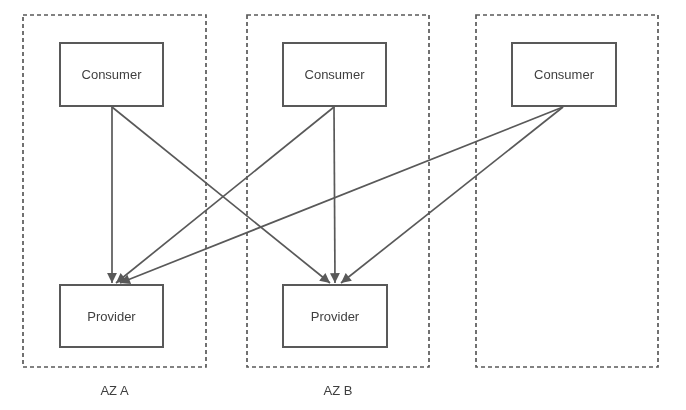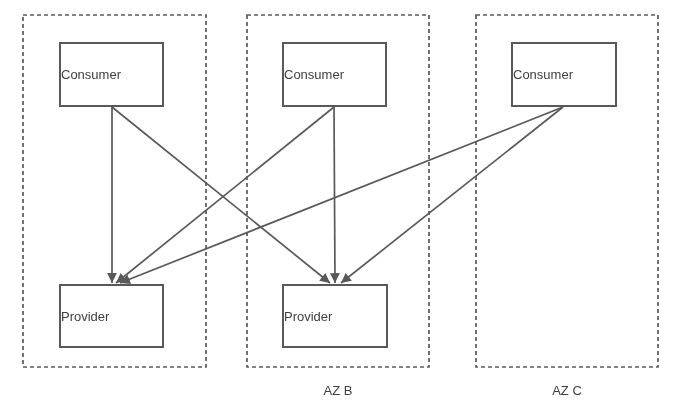"Consumer" .node { justify-content: flex-start -> center }
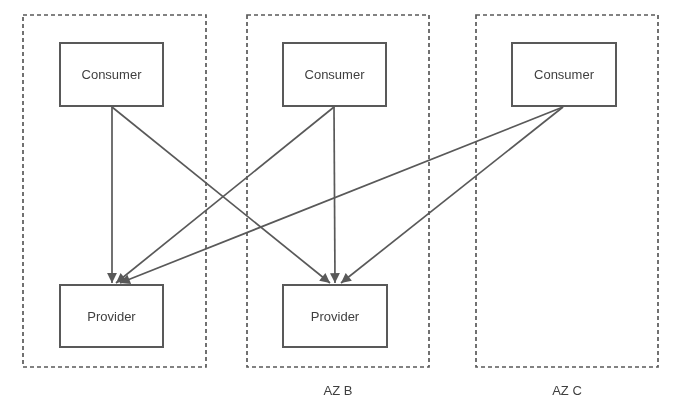"AZ A" div.zone-label { html: none -> <div>AZ A</div> }
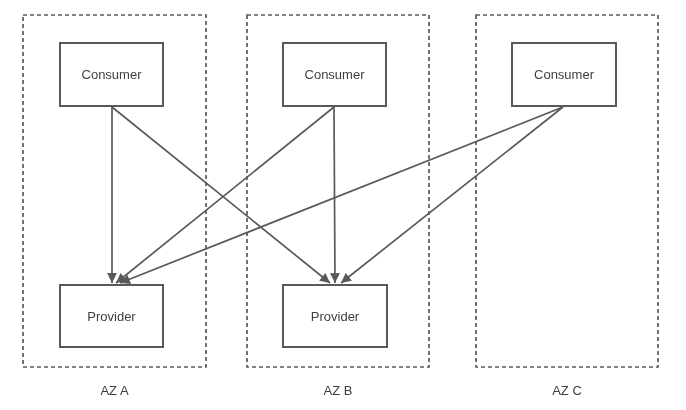"AZ C" div.zone-label { html: <div>AZ C</div> -> none }
